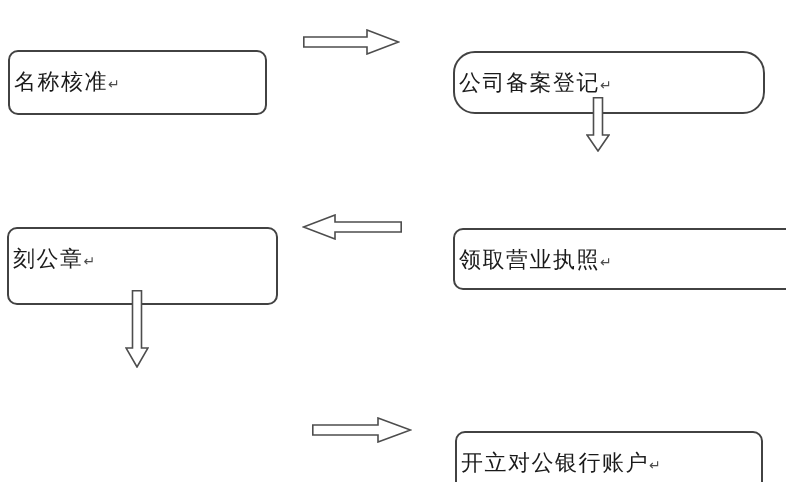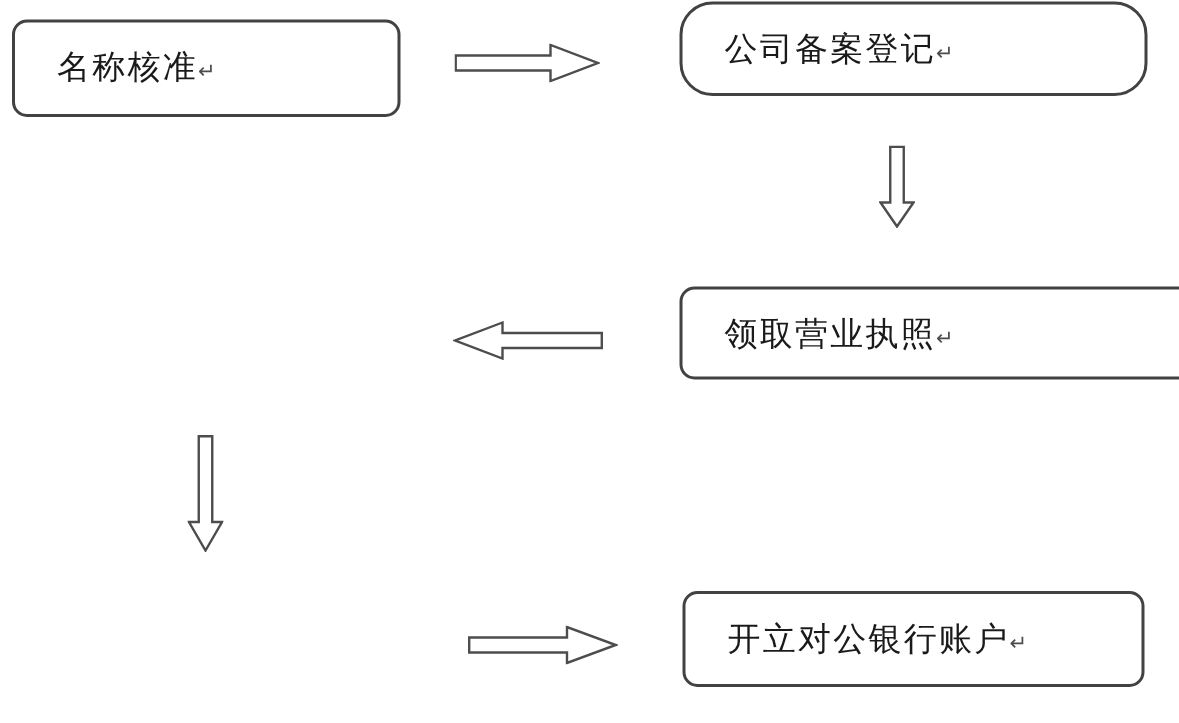"名称核准↵" .box { margin-top: none -> 37px; padding: 16px 0 0 28px -> 16px 0 0 4px }
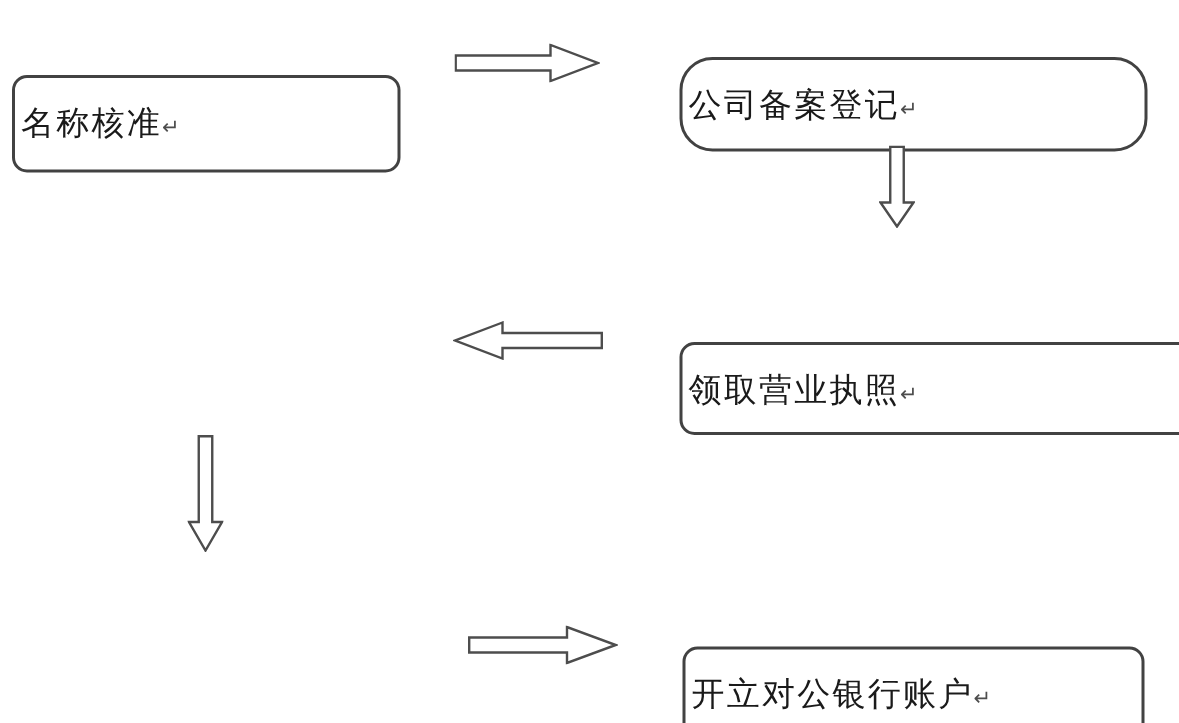"公司备案登记↵" div.box { top: 1px -> 14px }
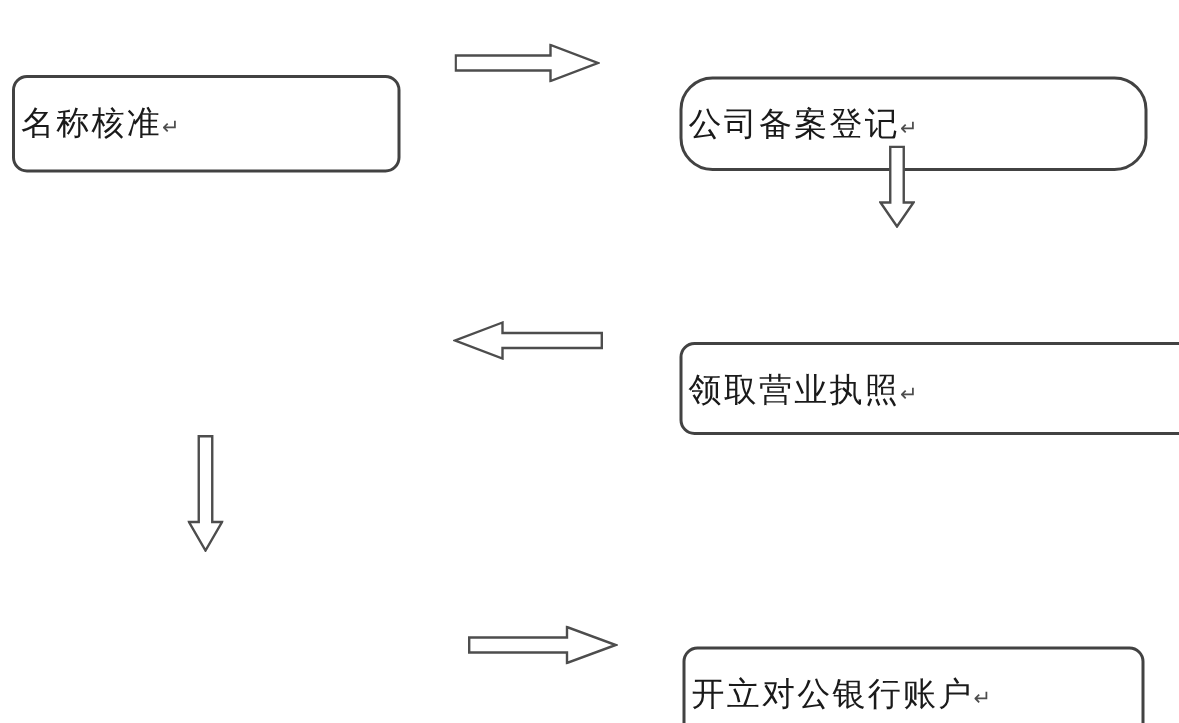"刻公章↵" div.box { html: none -> <div> <span>刻公章</span><span>↵</span> </div> }
